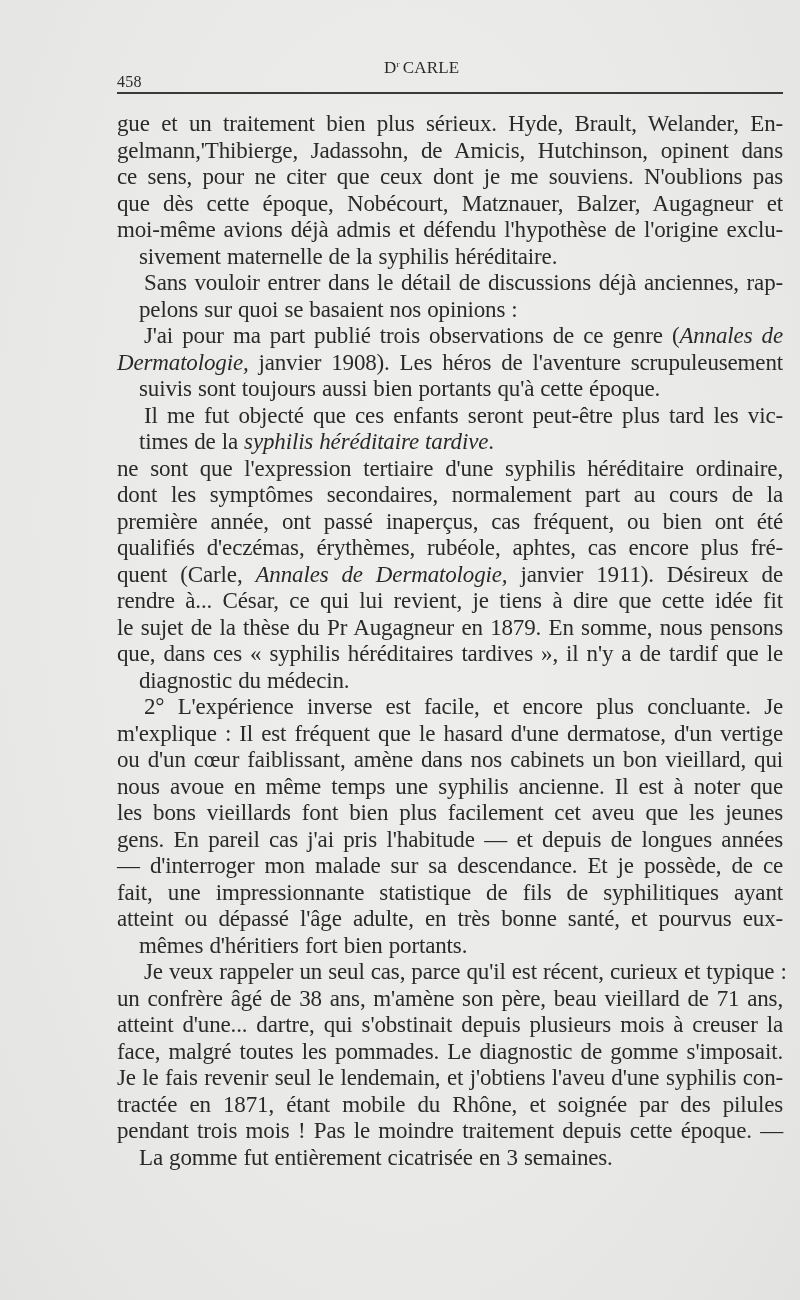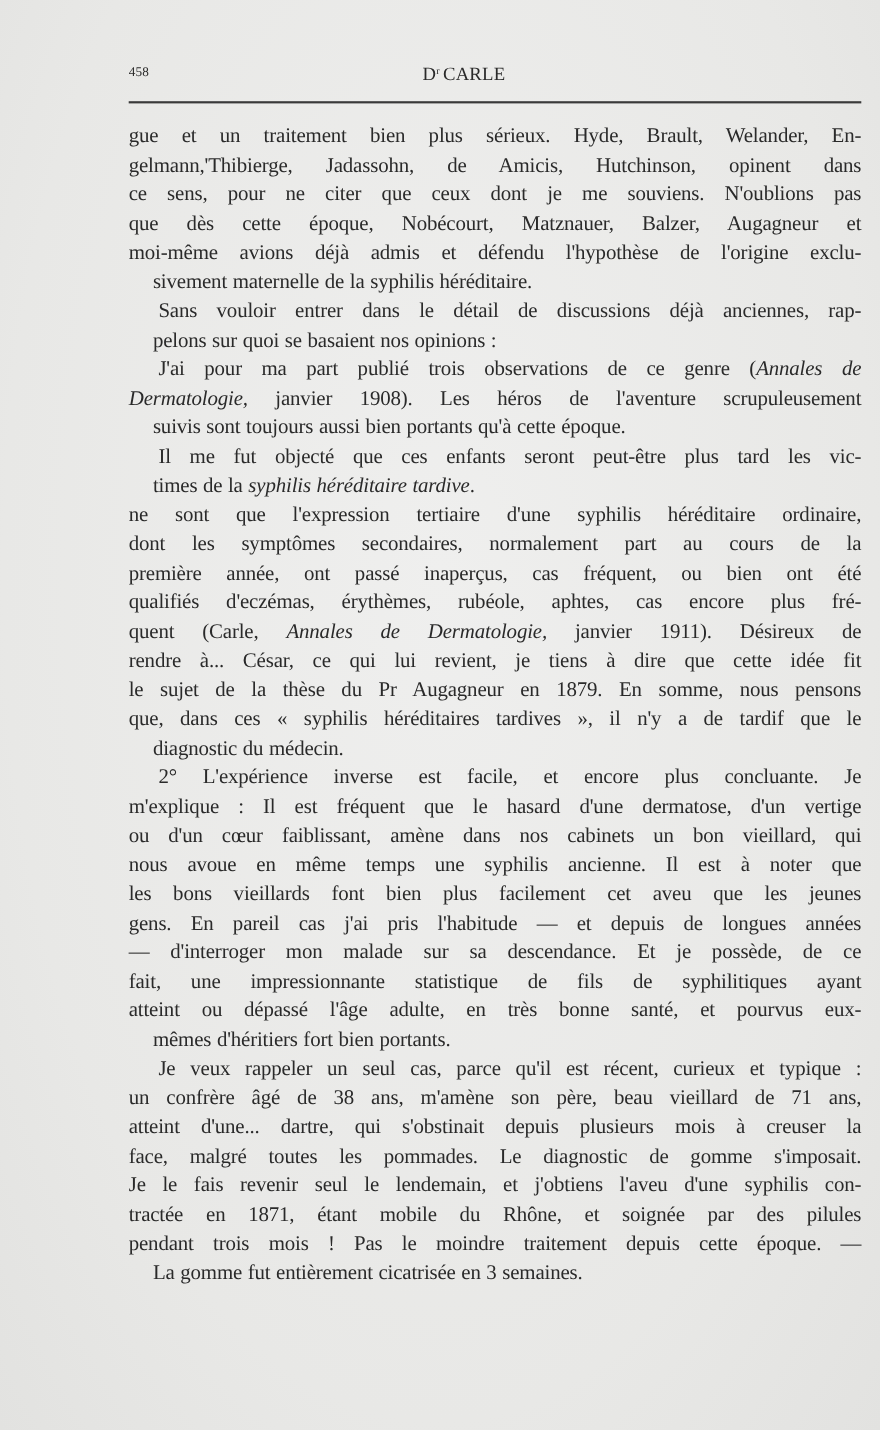"458" .page-number { font-size: 12px -> 16px; top: 0 -> 15px }
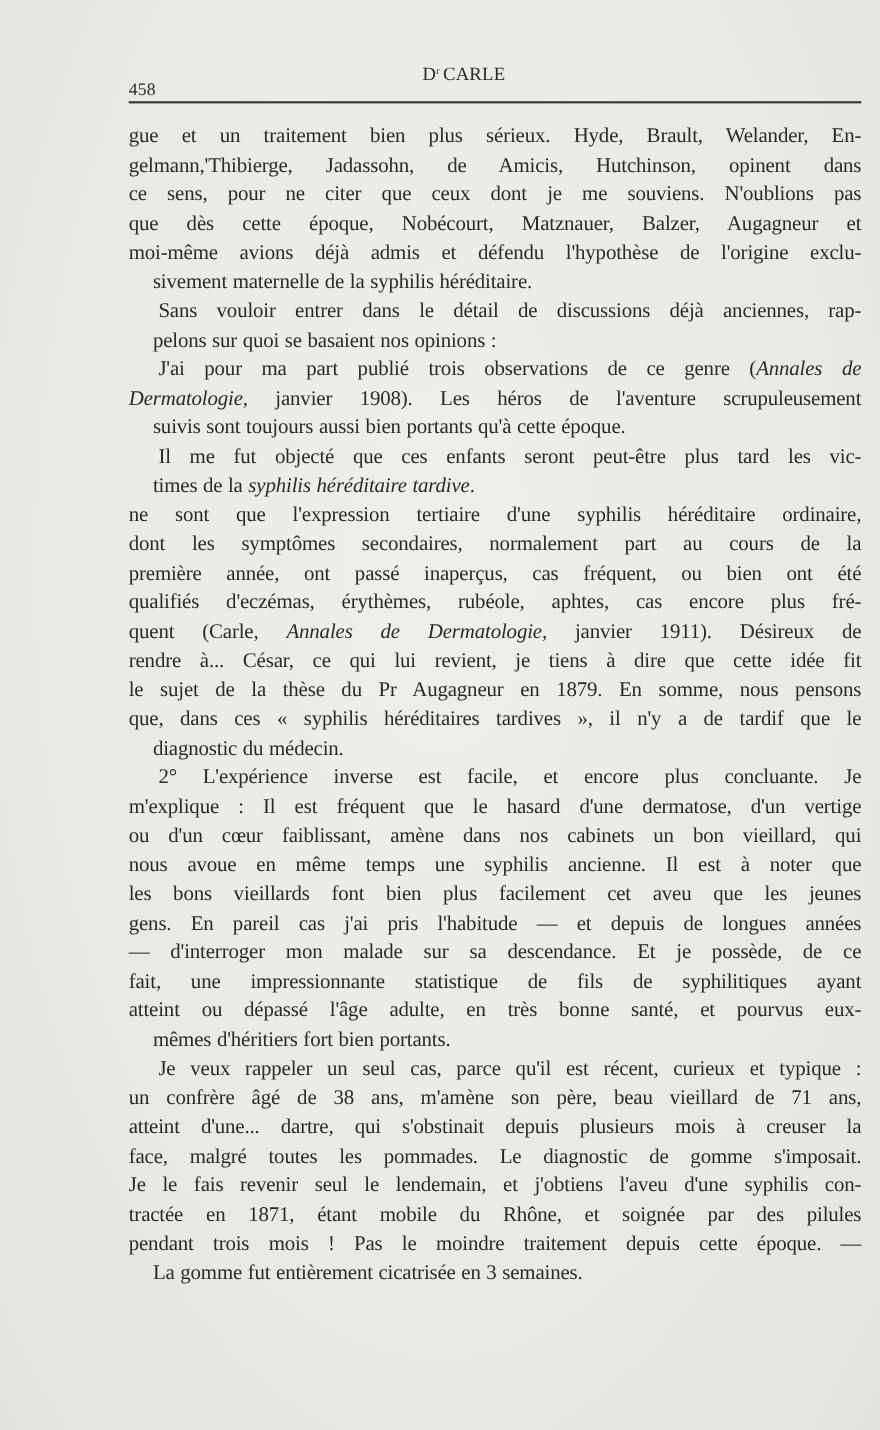"gue et un traitement bien" .body-text { font-size: 19px -> 23px }
